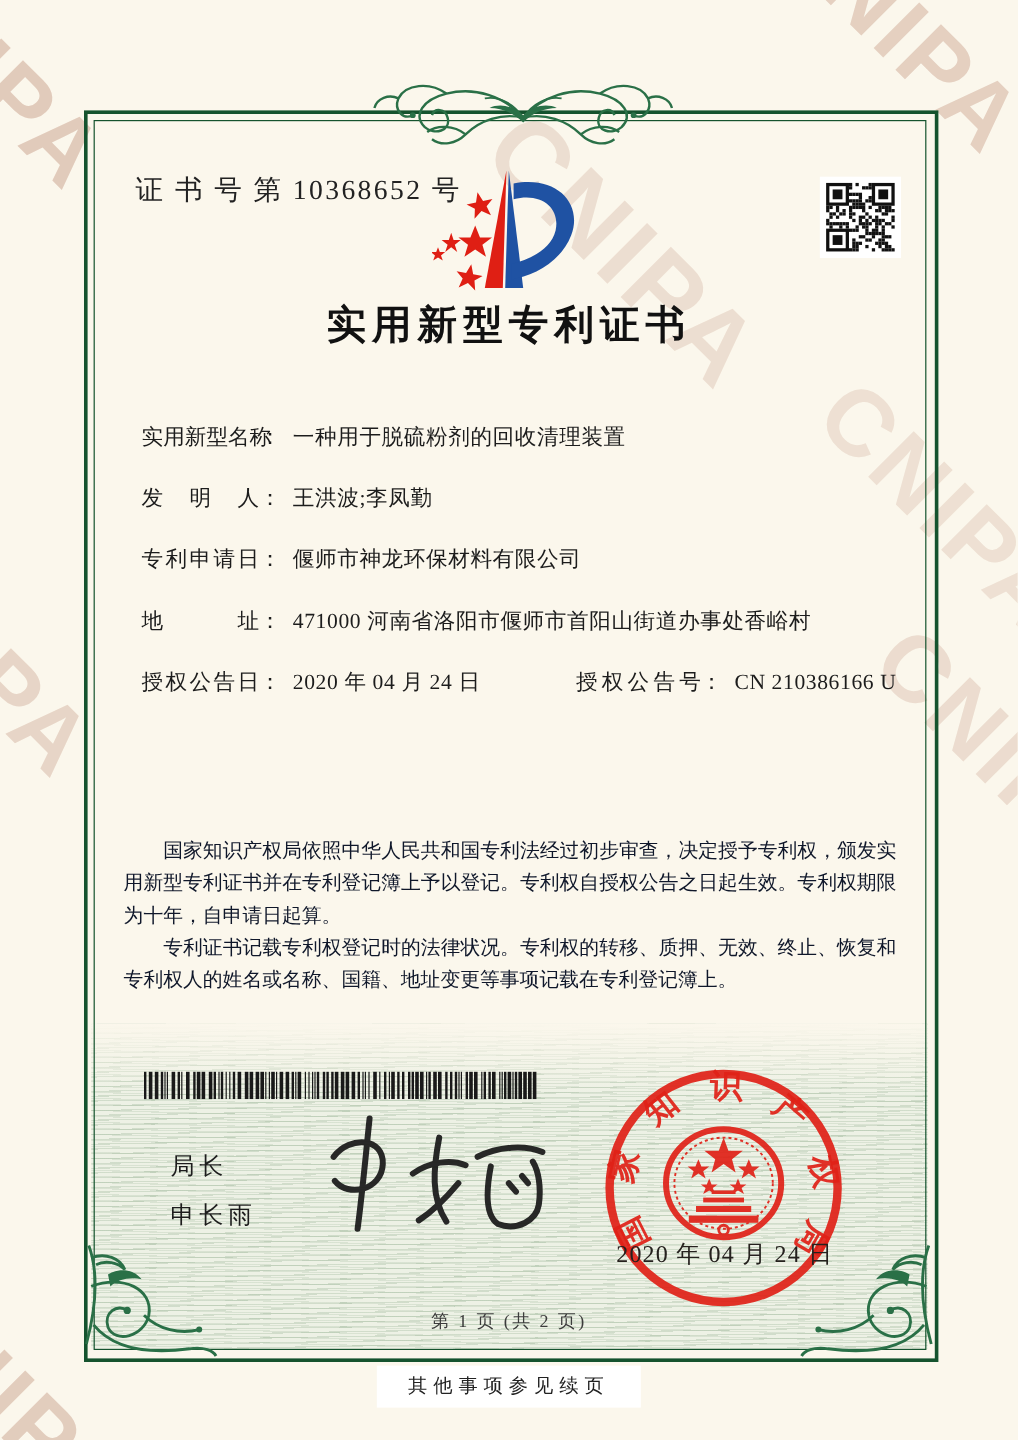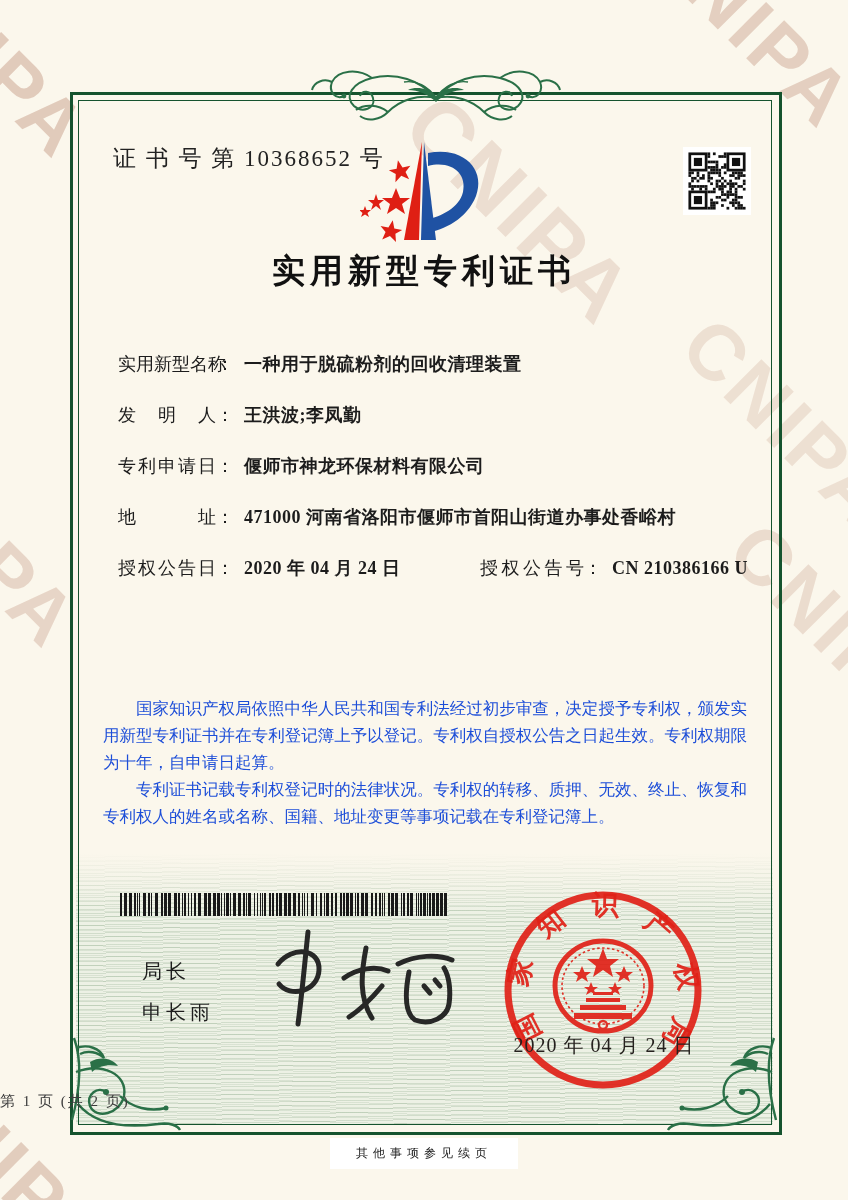"一种用于脱硫粉剂的回收清理装置" .fval { font-weight: bold -> none }
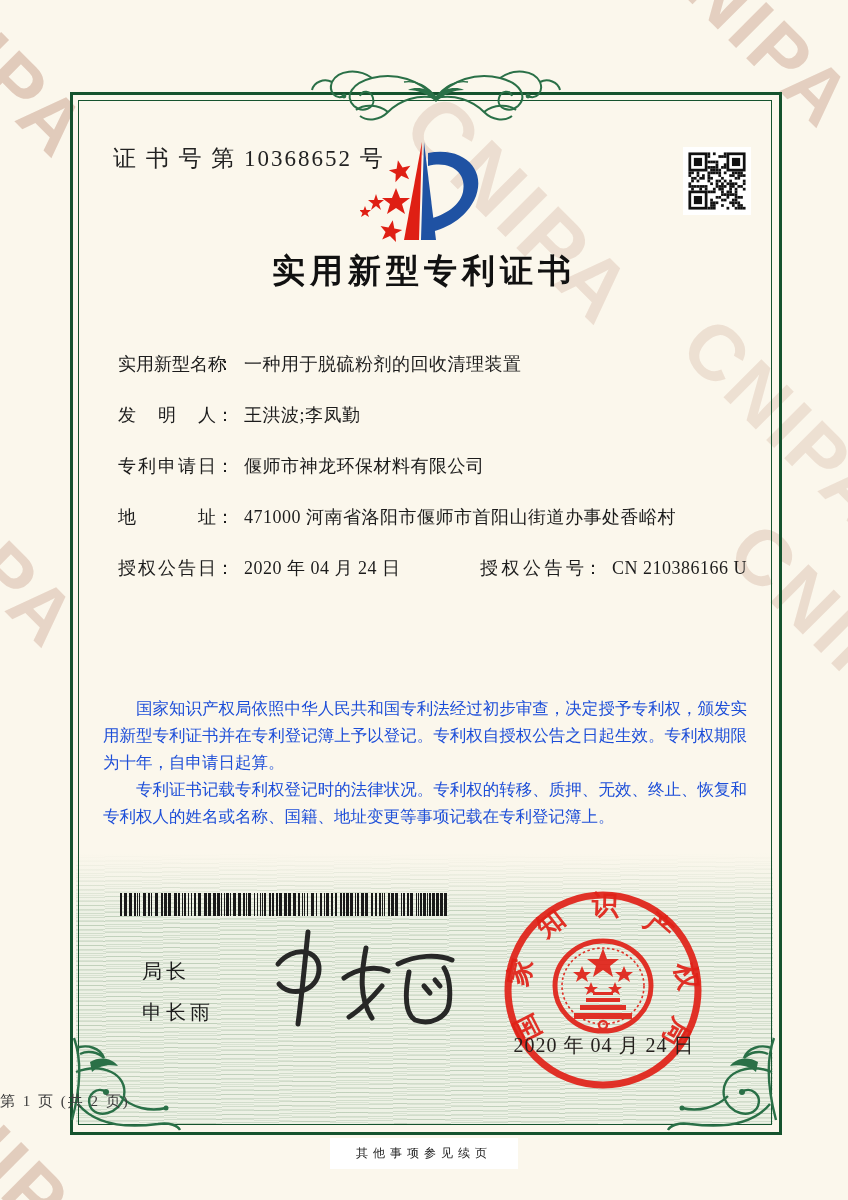"国家知识产权局依照中华人民共和国专利法经过初步审查，决定授予专利权，颁发实用新型" .body-text { color: #1d4ed8 -> #0f172a }
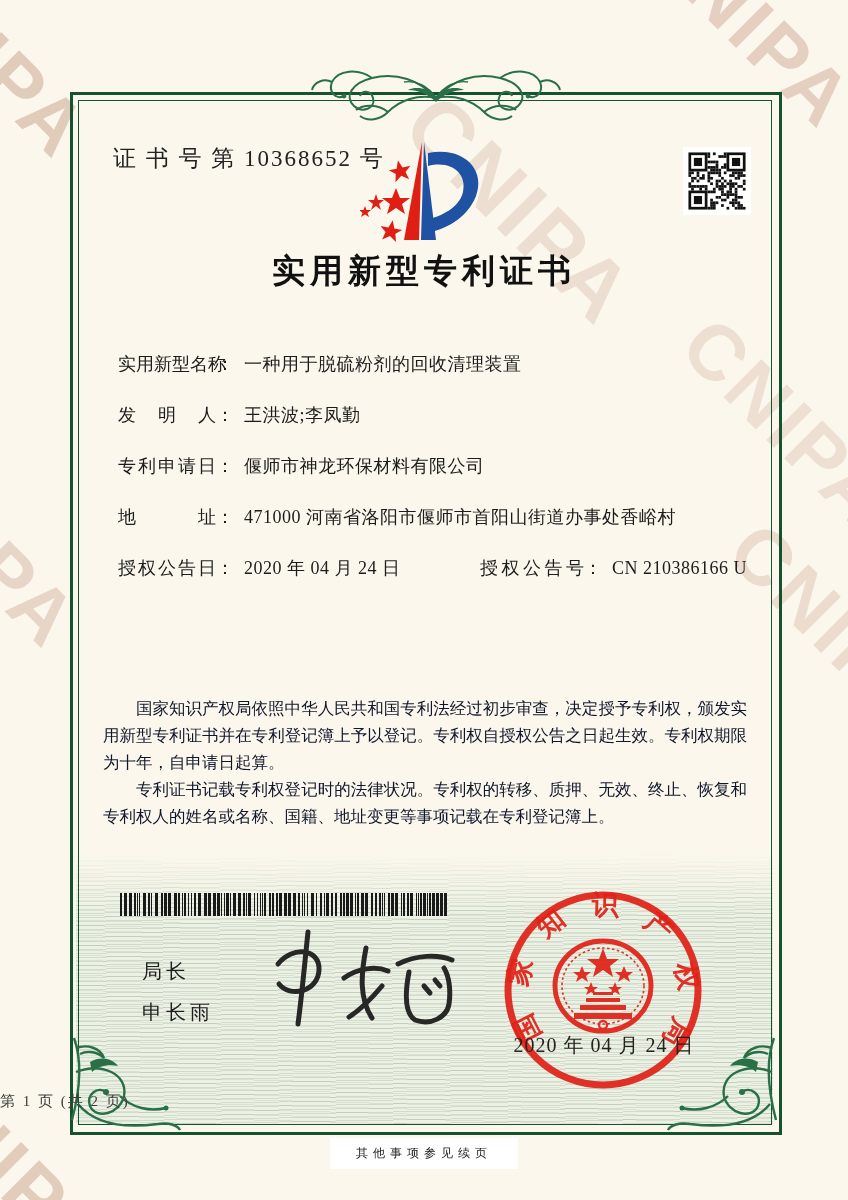"第 1 页 (共 2" .page-num { text-align: left -> center }
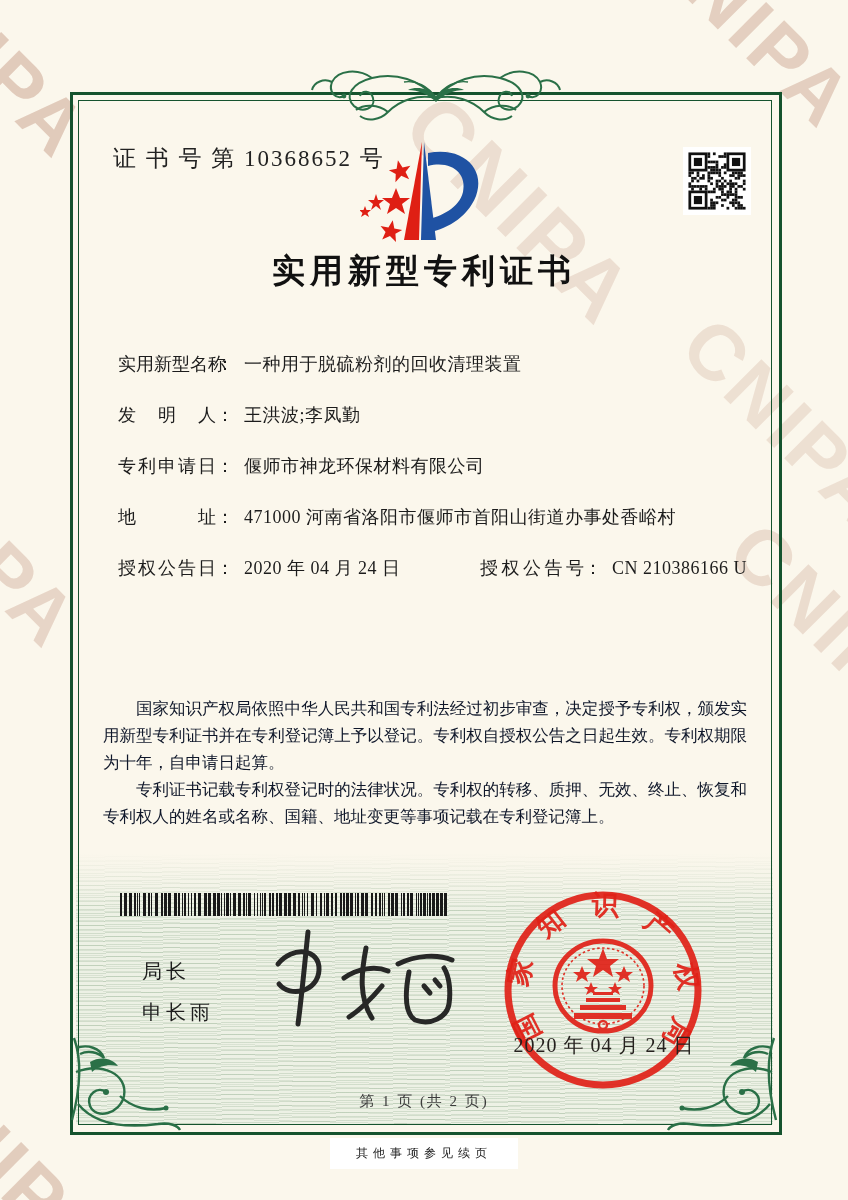"其他事项参见续页" .note-box span { font-size: 12px -> 16px }
